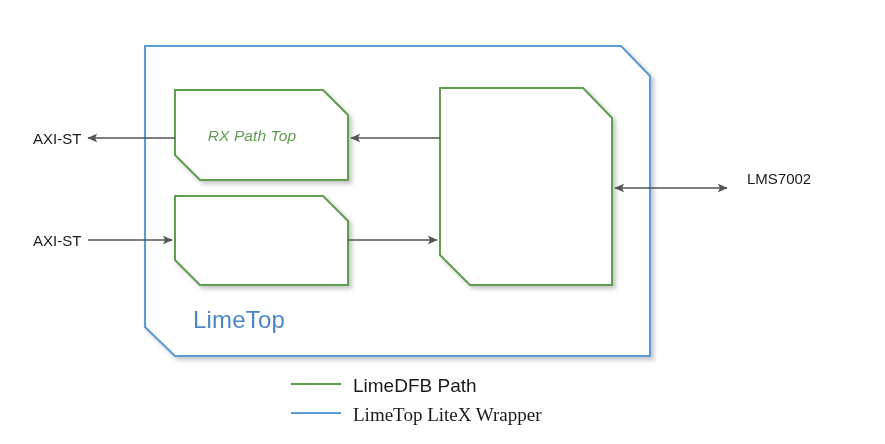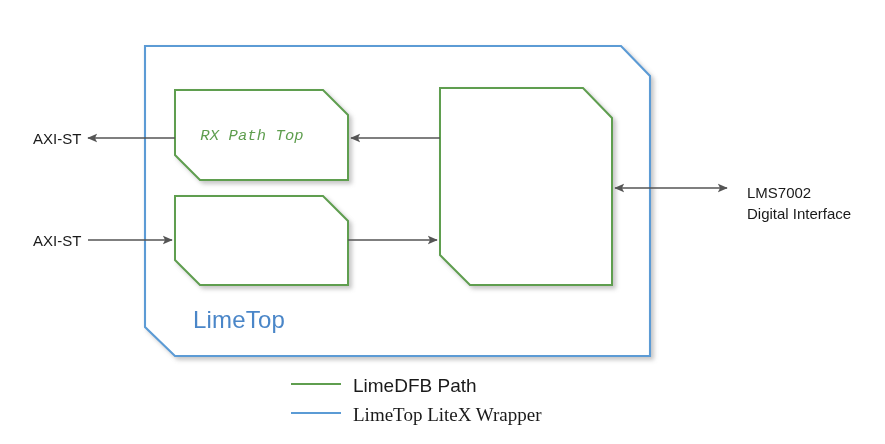"RX Path Top" #rx-label { font-family: Liberation Mono, monospace -> none }
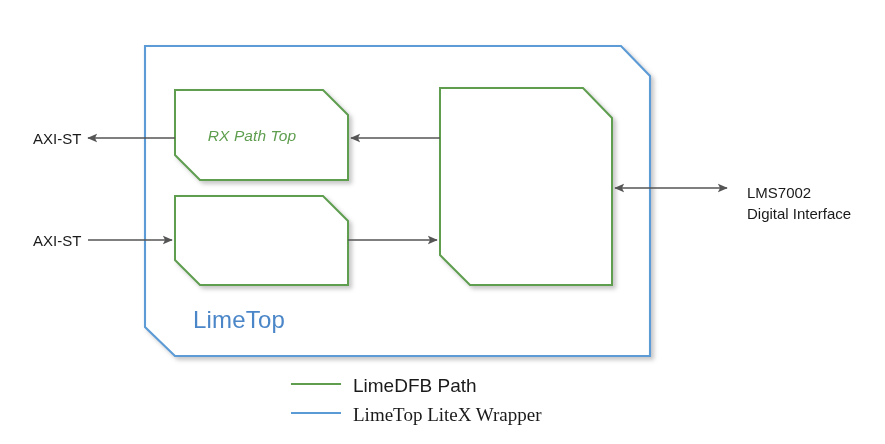"LMS7002" #lms-iface-label { margin-top: 14px -> none }
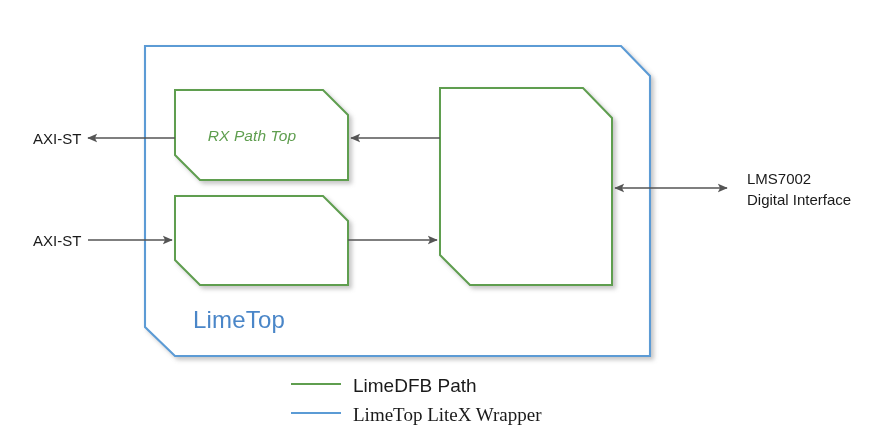"Digital Interface" div { html: <div>Digital Interface</div> -> none }
